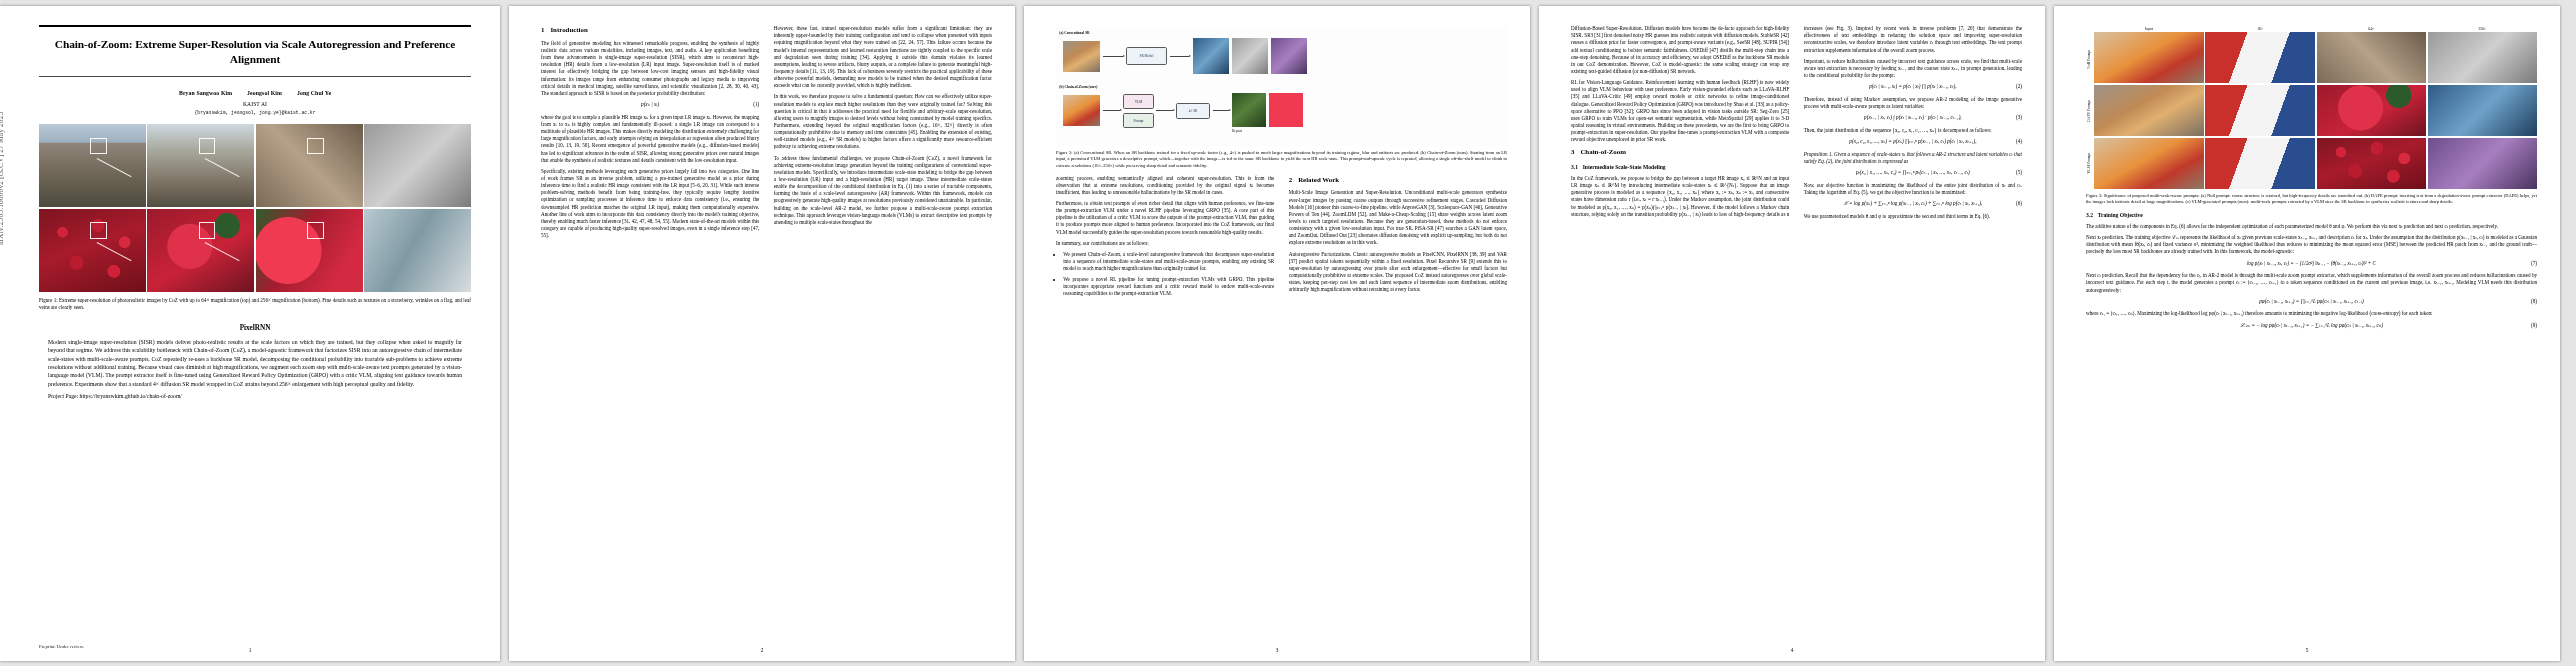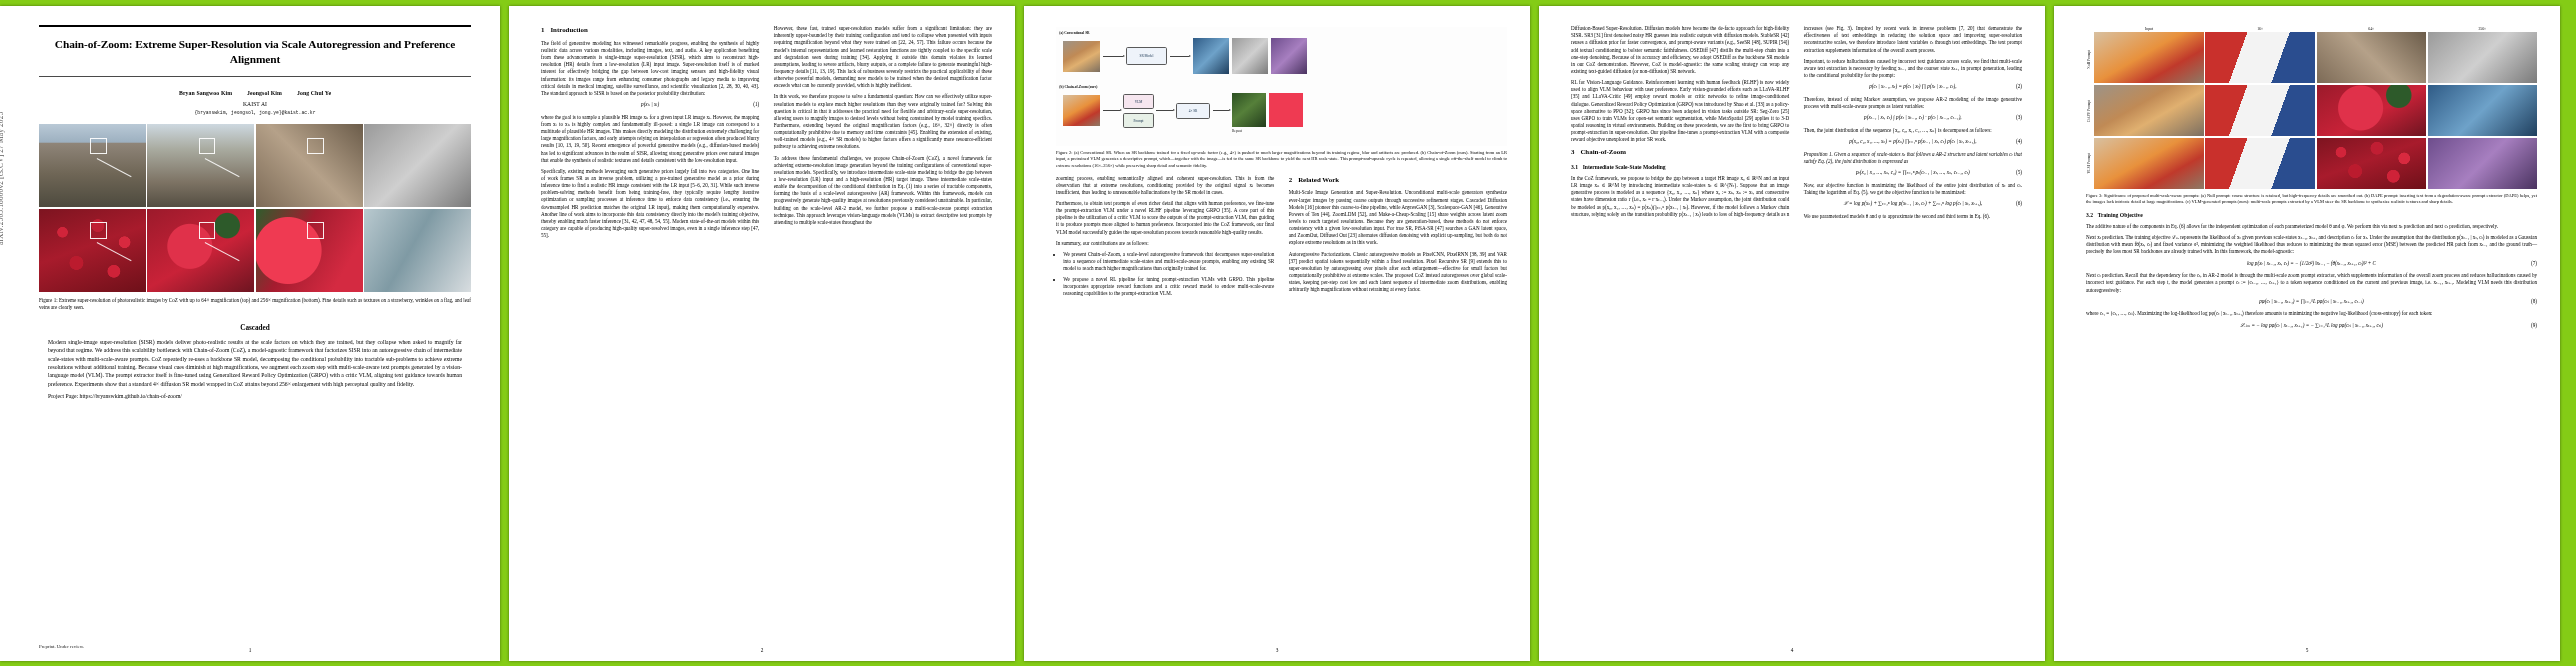"Chain-of-Zoom: Extreme Super-Resolution" #screen { background: #84cc16 -> #e5e5e5 }
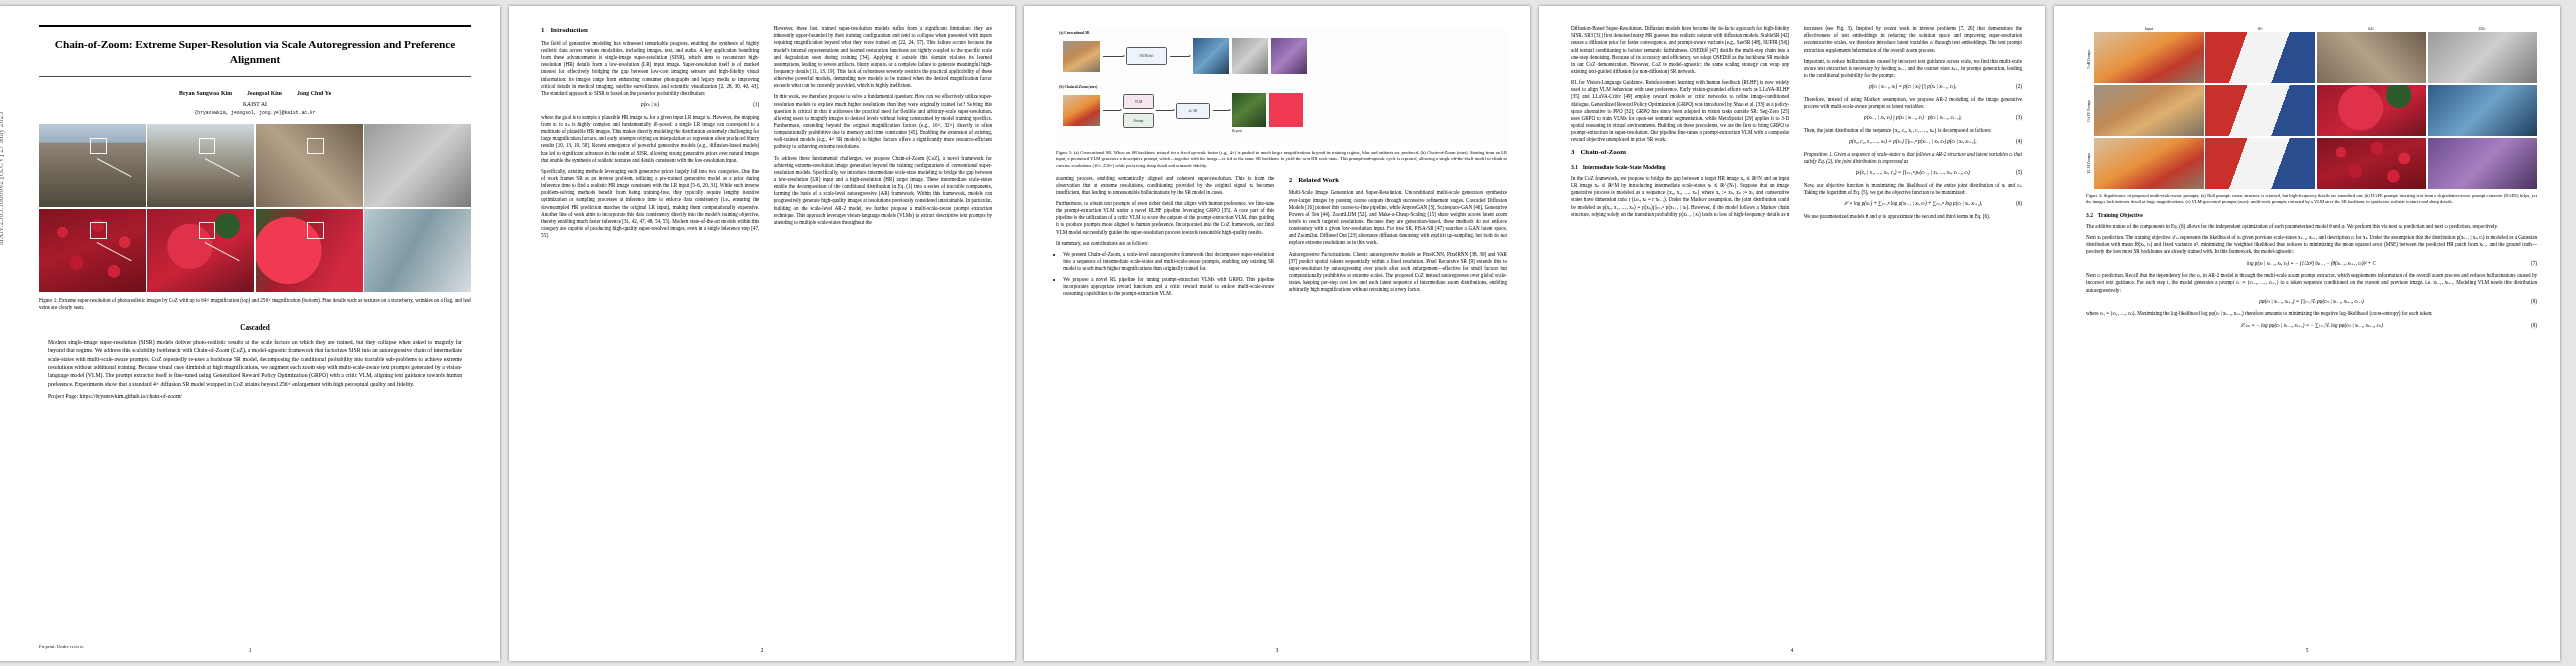"Cascaded" h2.abshead { text: Cascaded -> PixelRNN }
